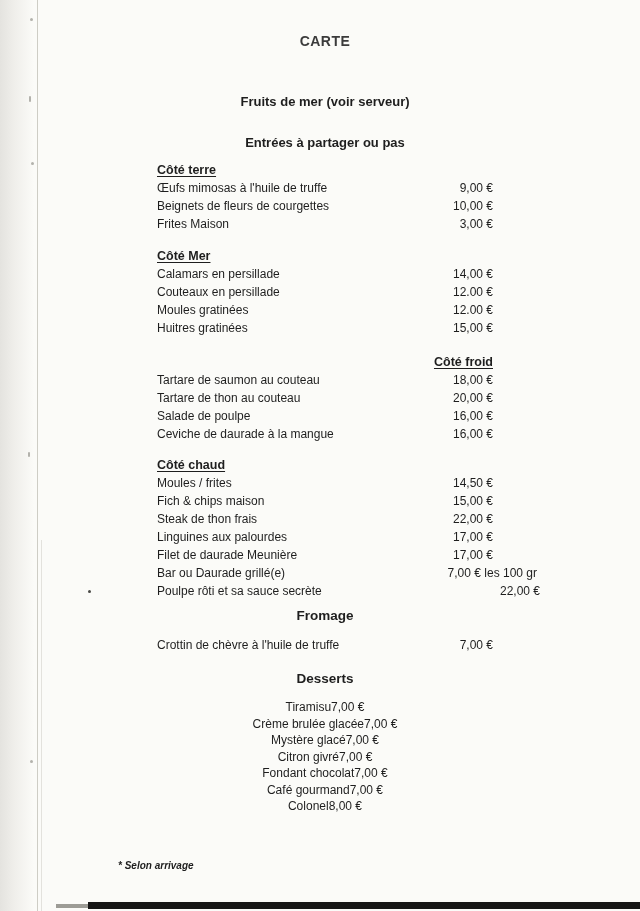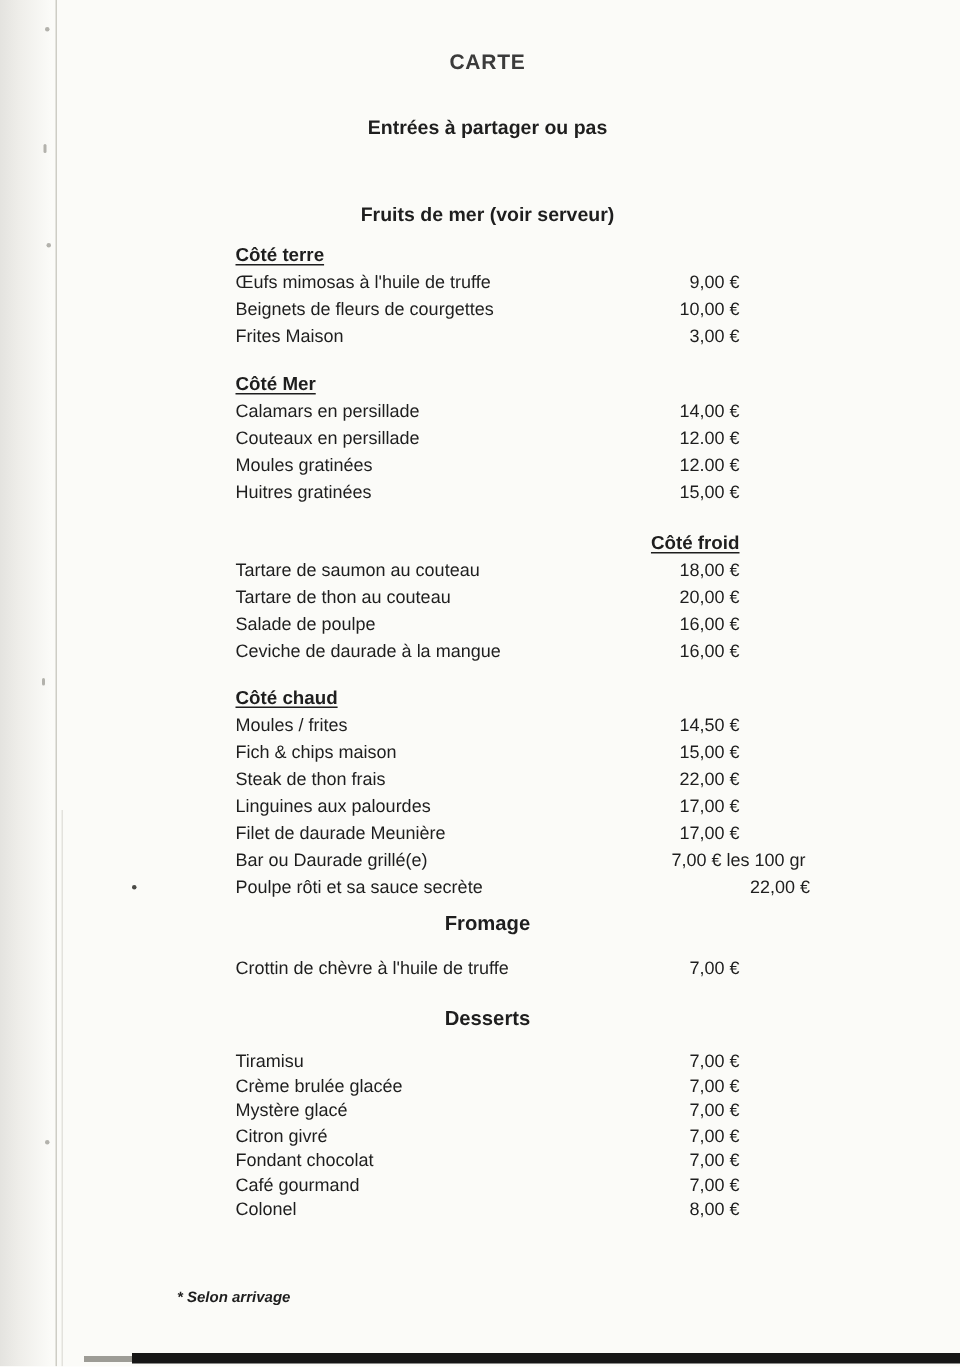"Entrées à partager ou pas" div.center-heading { order: before "Fruits de mer (voir serveur)" -> after "Fruits de mer (voir serveur)" }
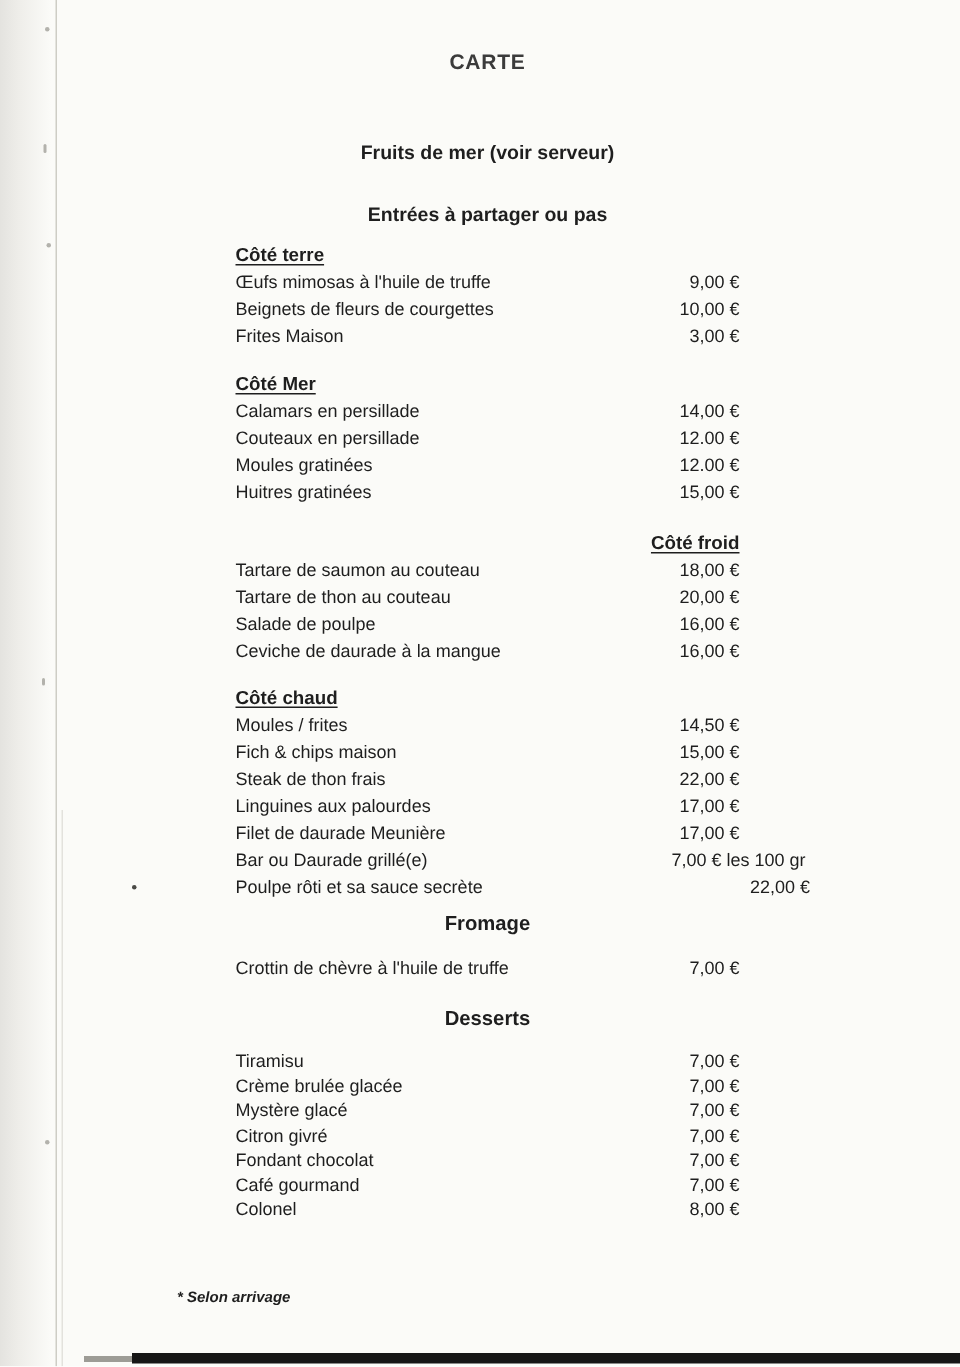"Tiramisu" #g5 .row { justify-content: none -> center }
